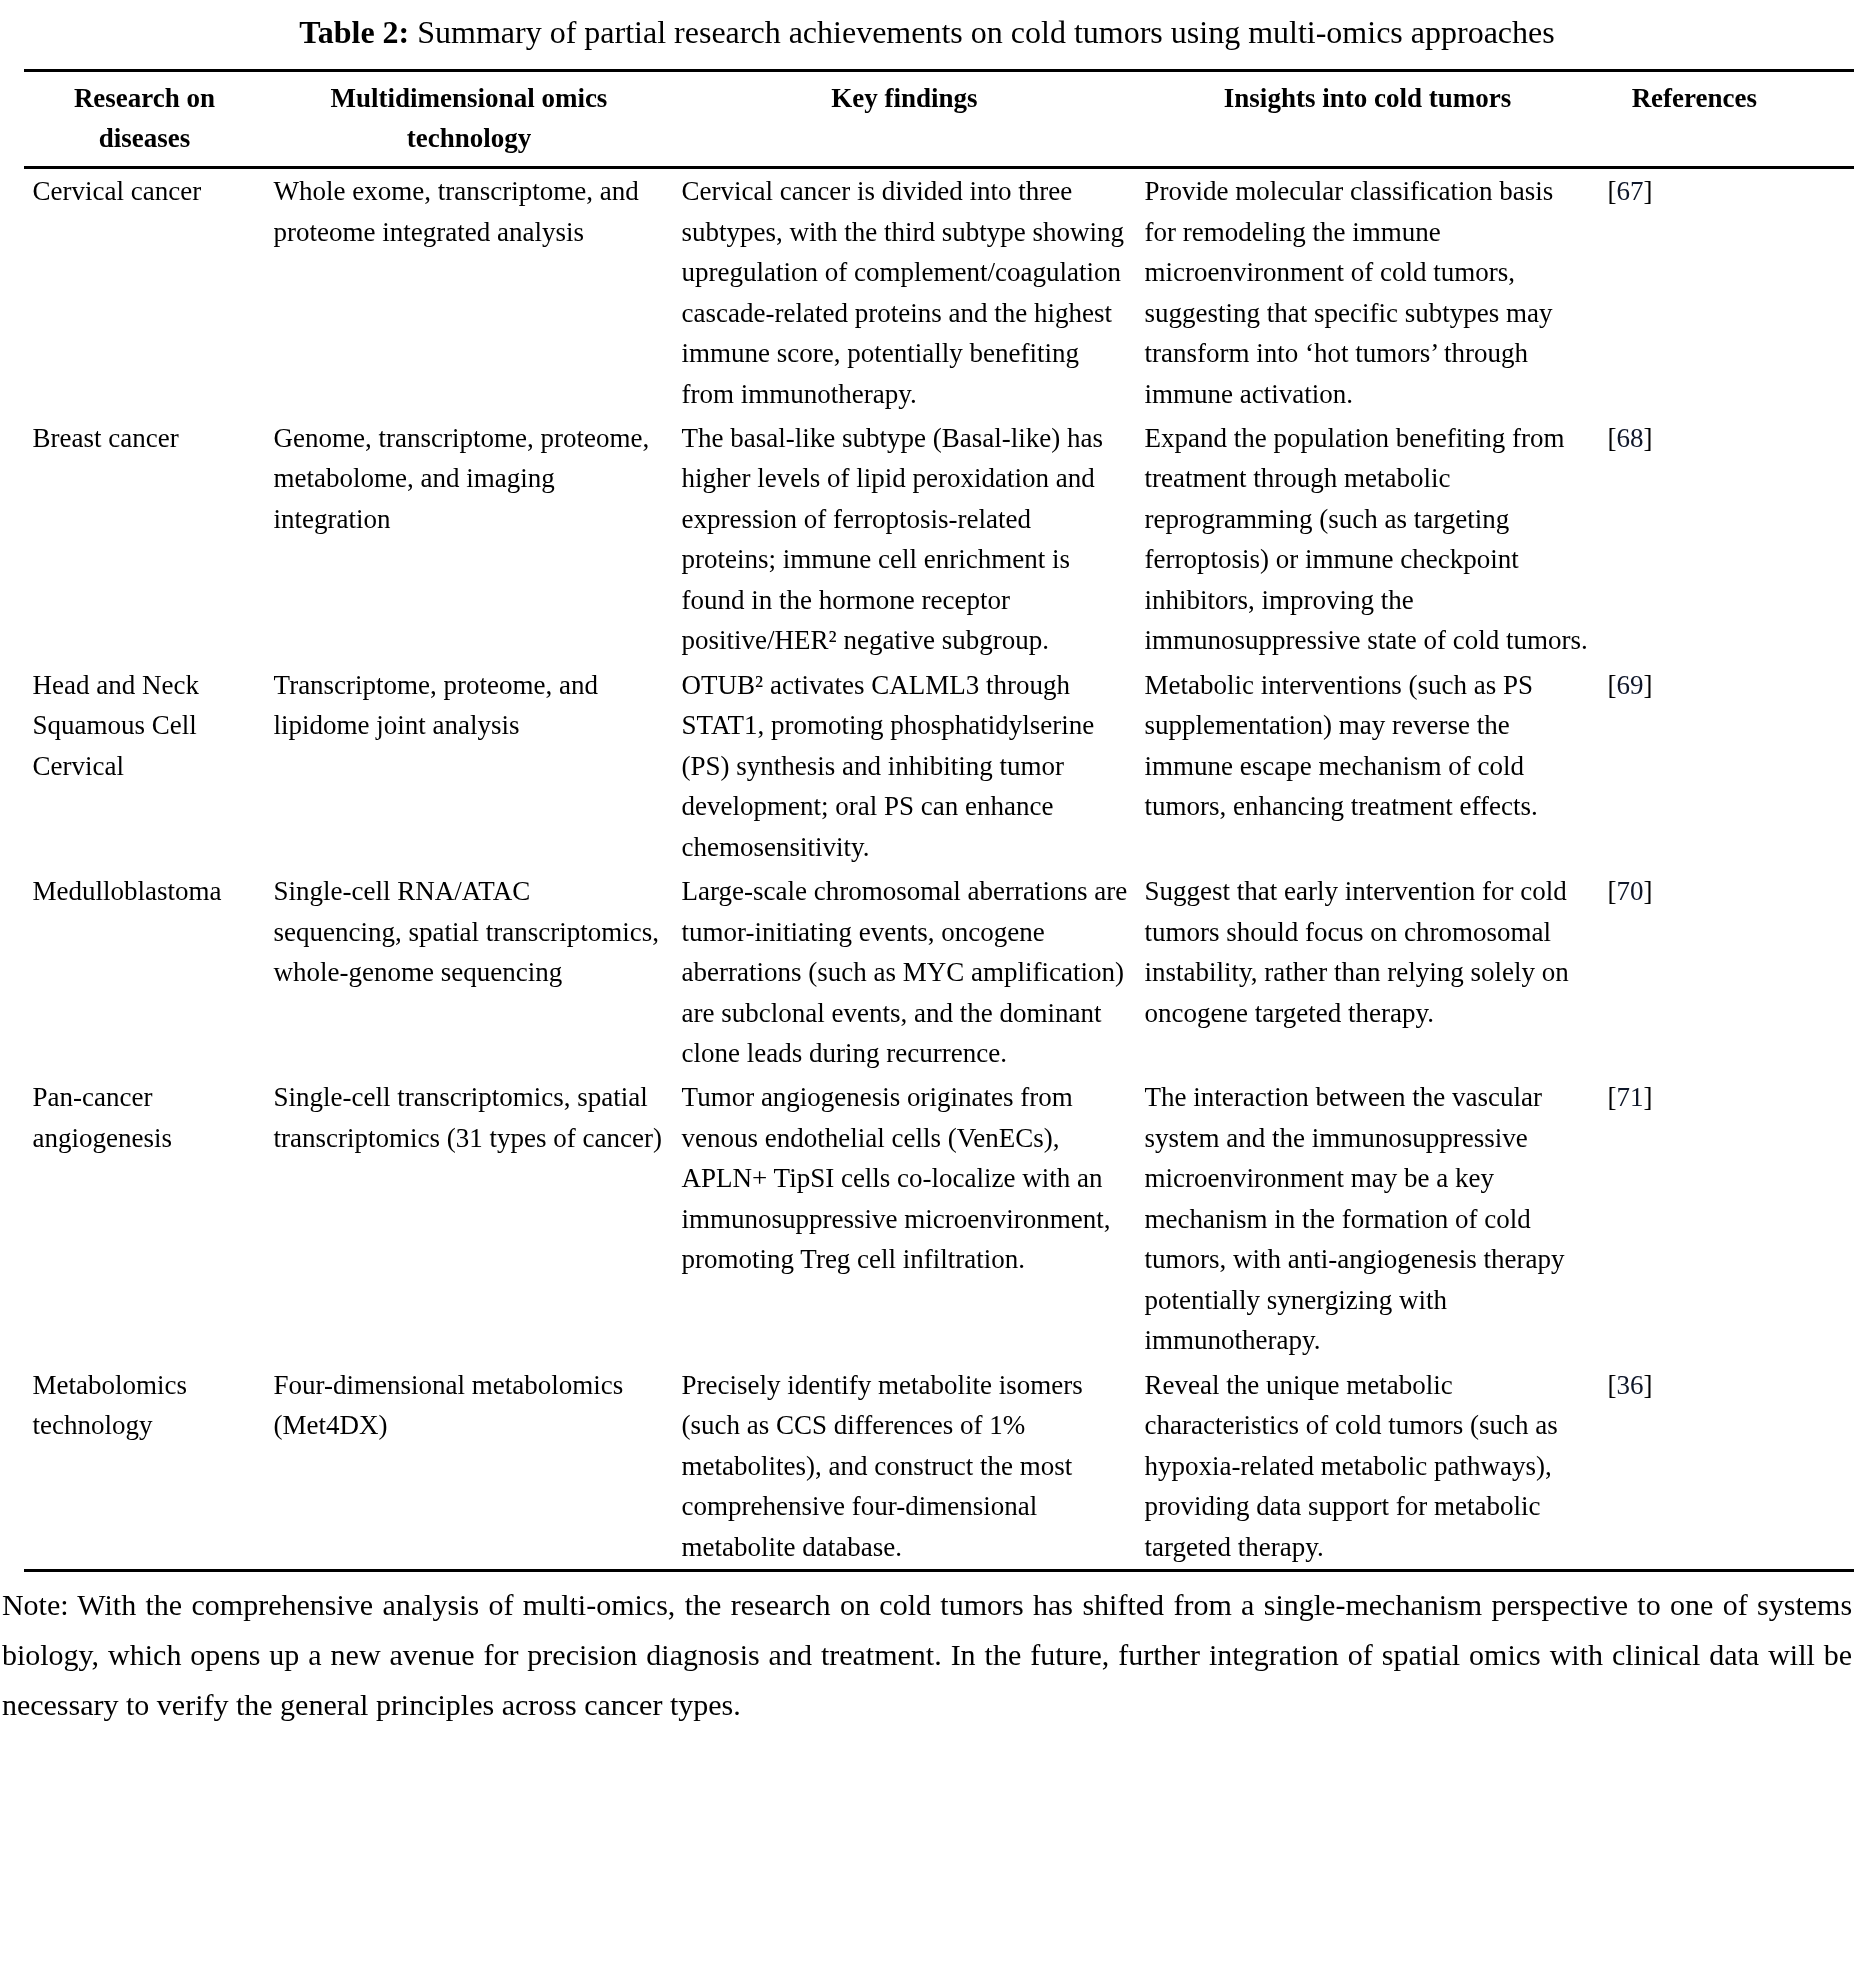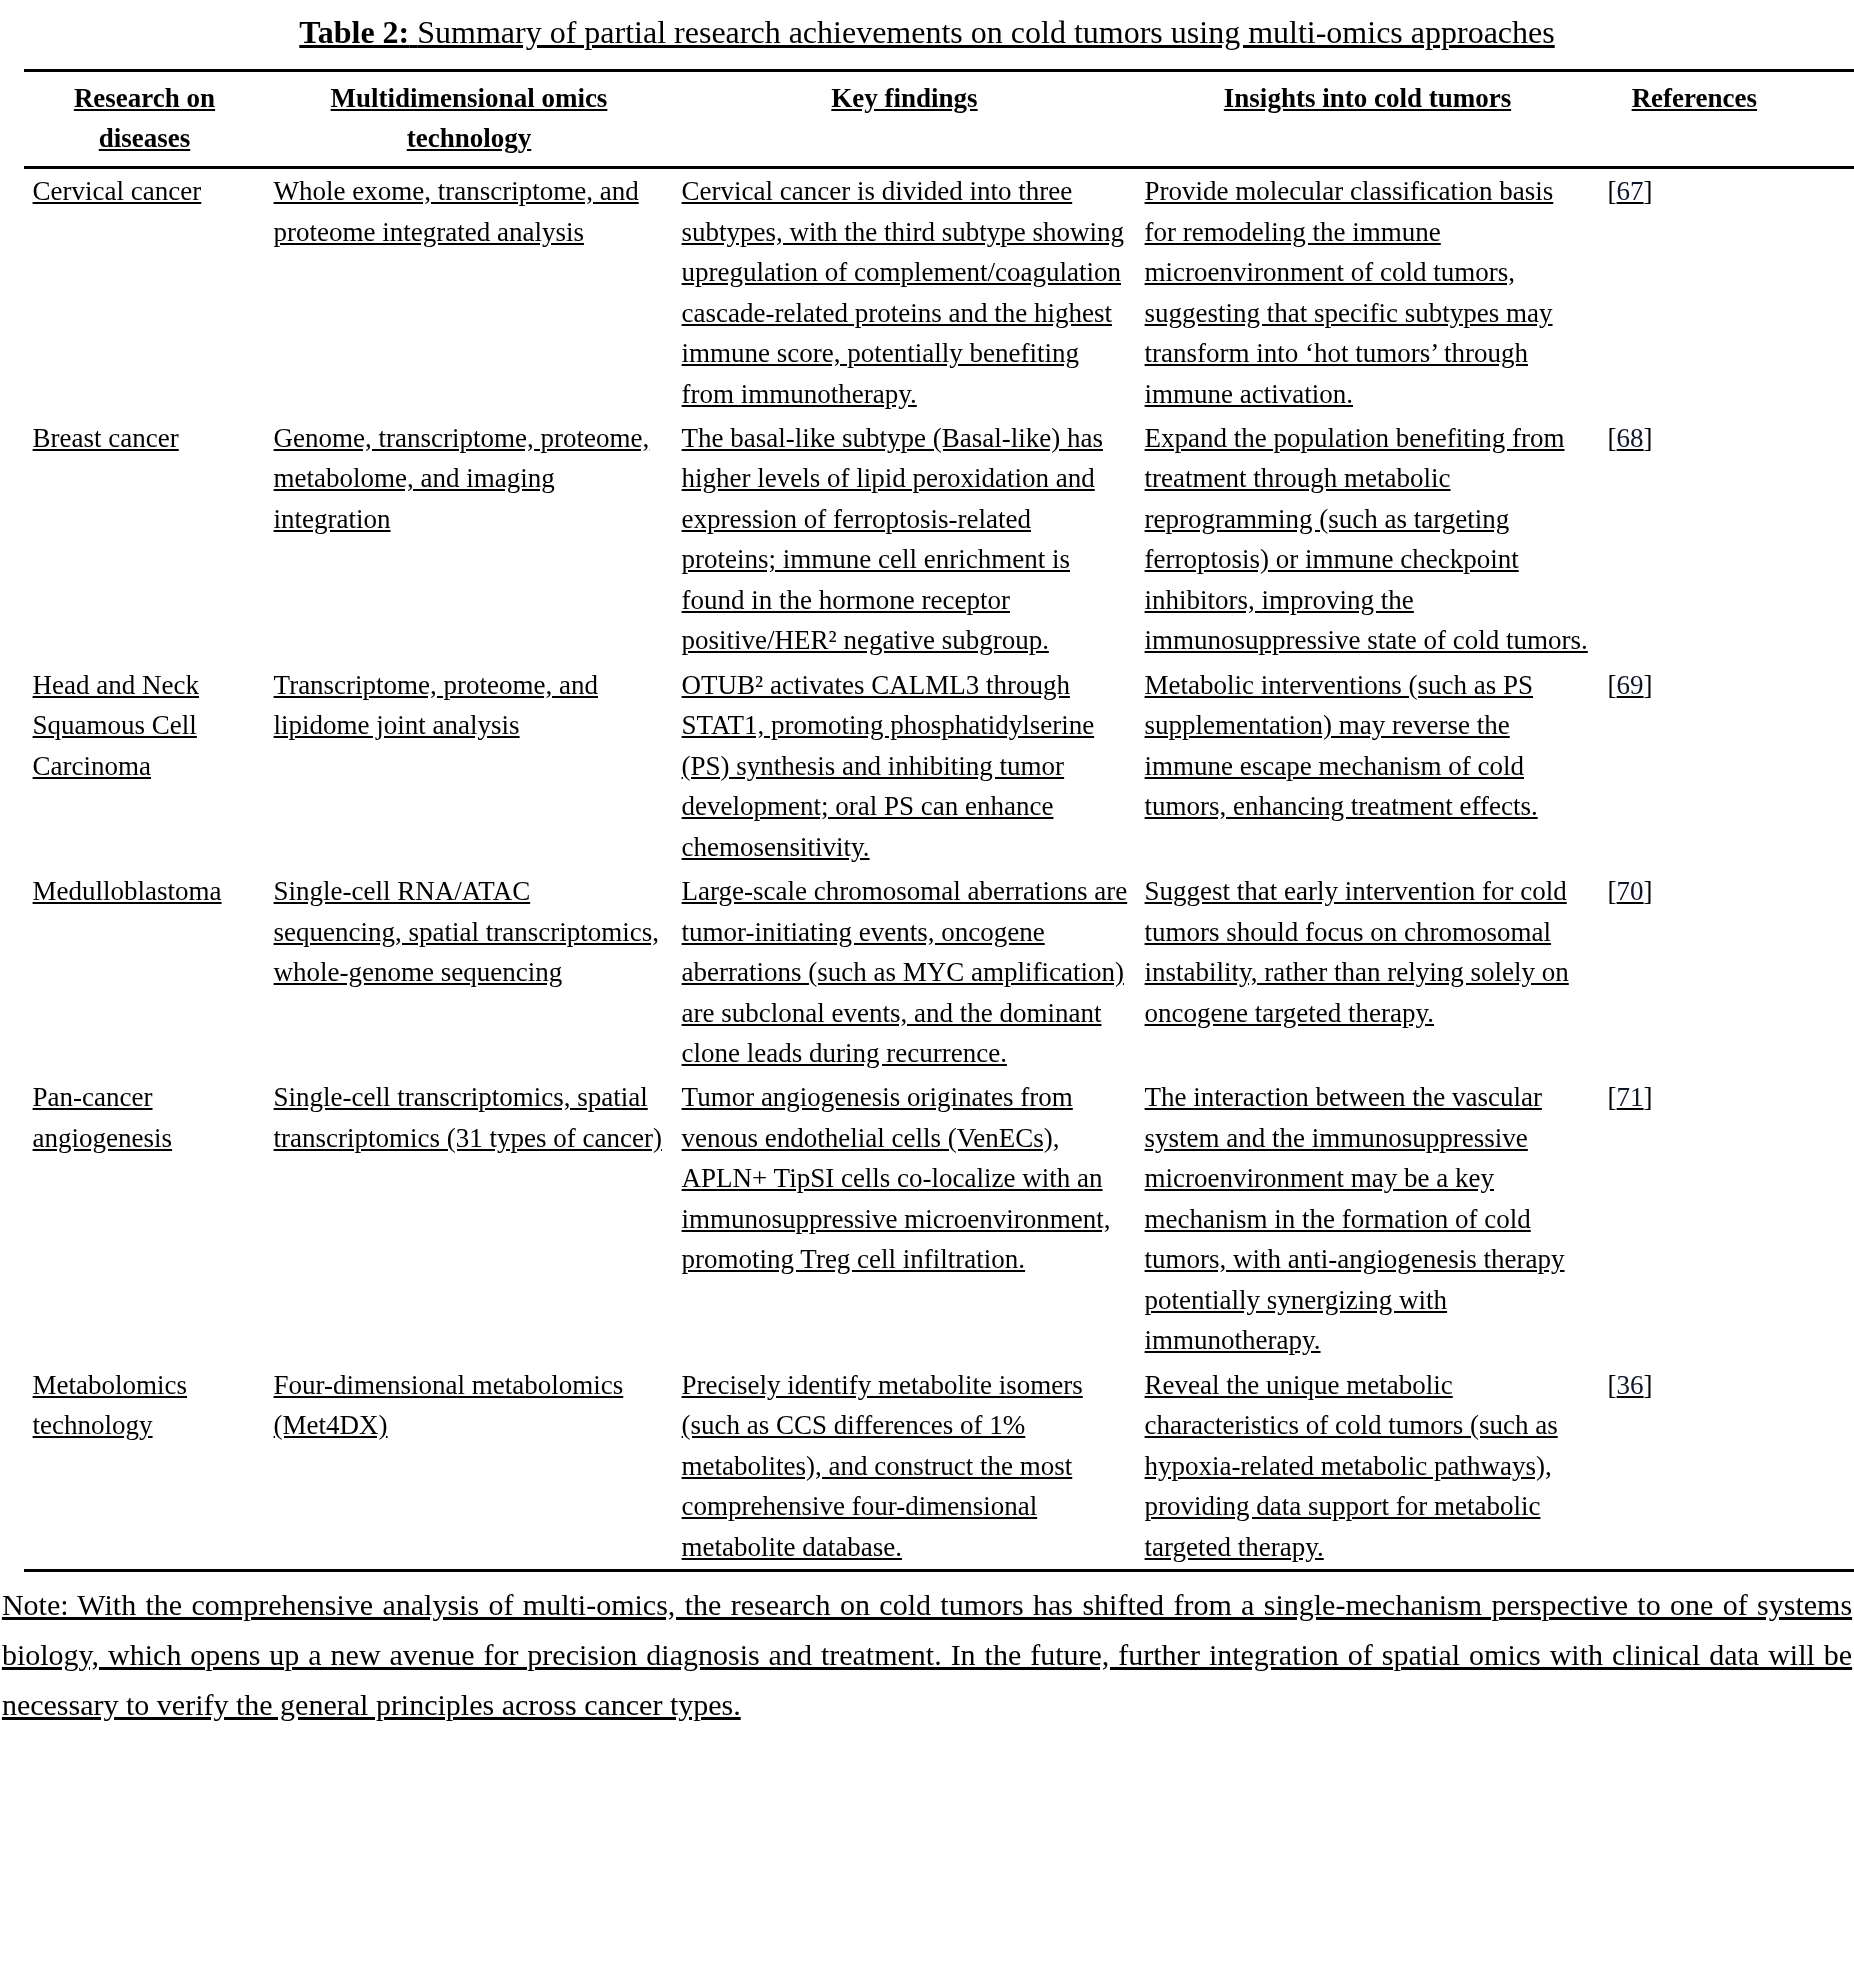"Table 2: Summary of partial" .page { text-decoration: underline -> none }
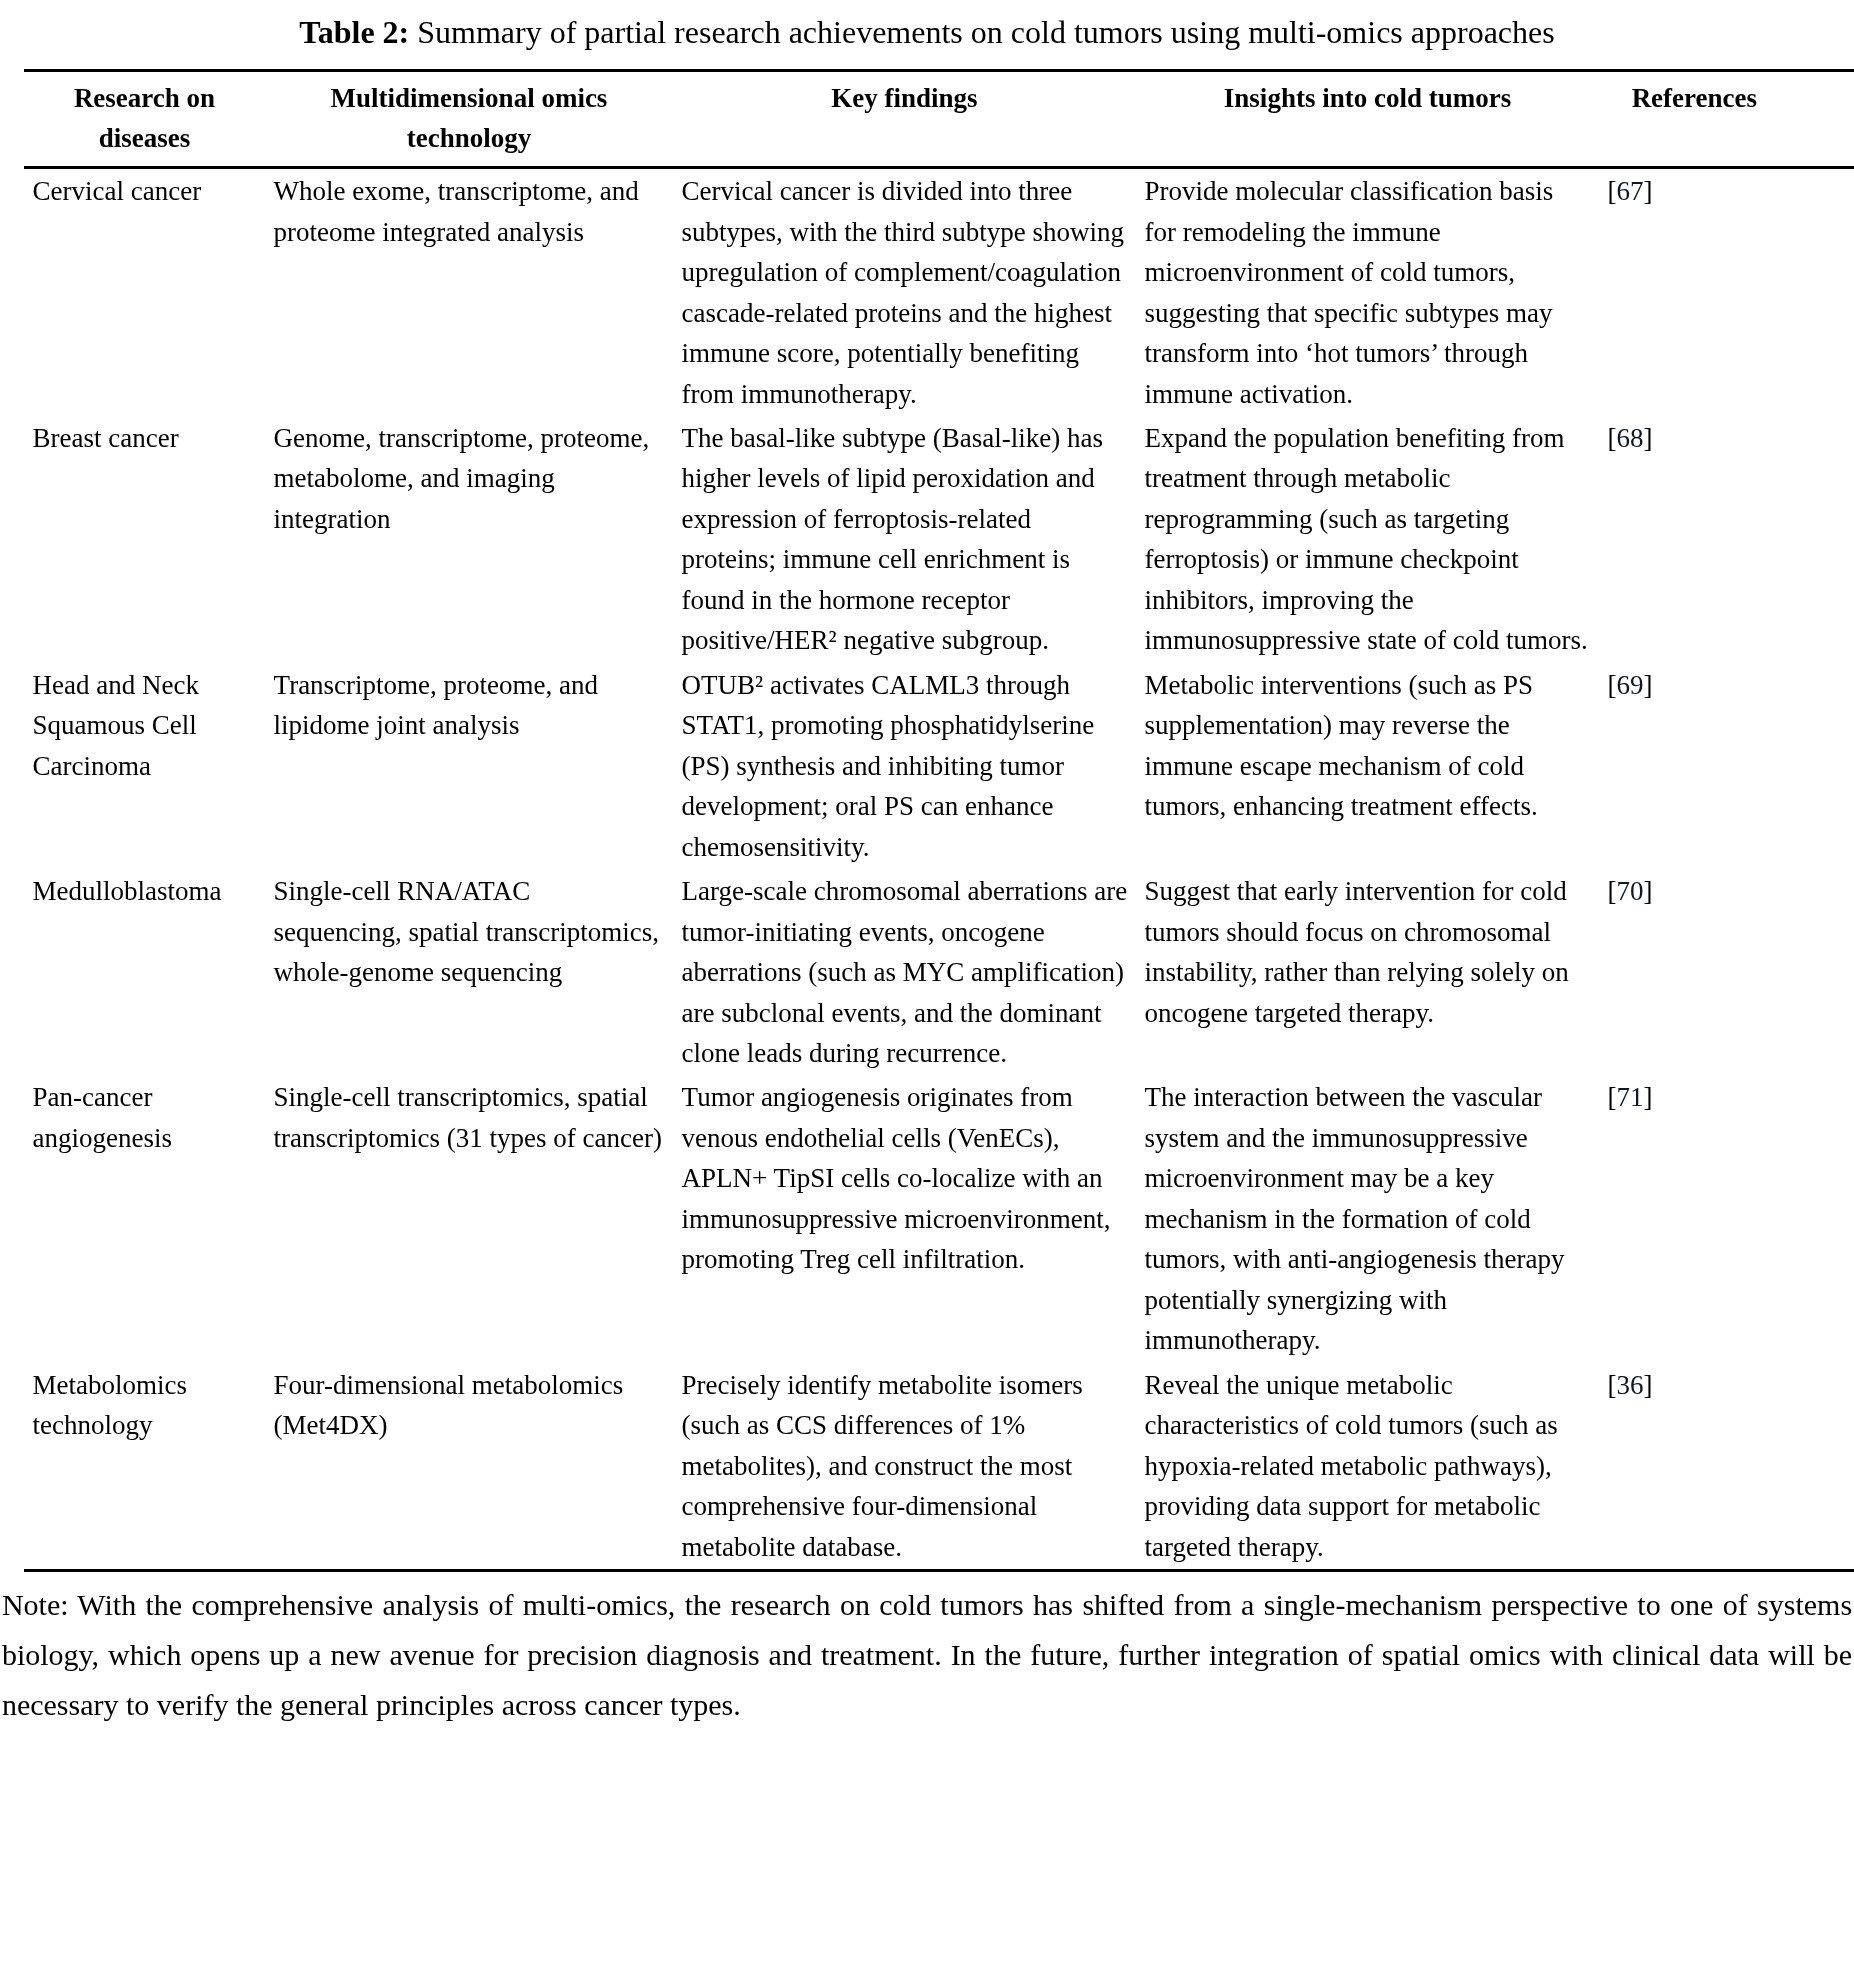"Head and Neck Squamous Cell" td { text: Carcinoma -> Cervical }
